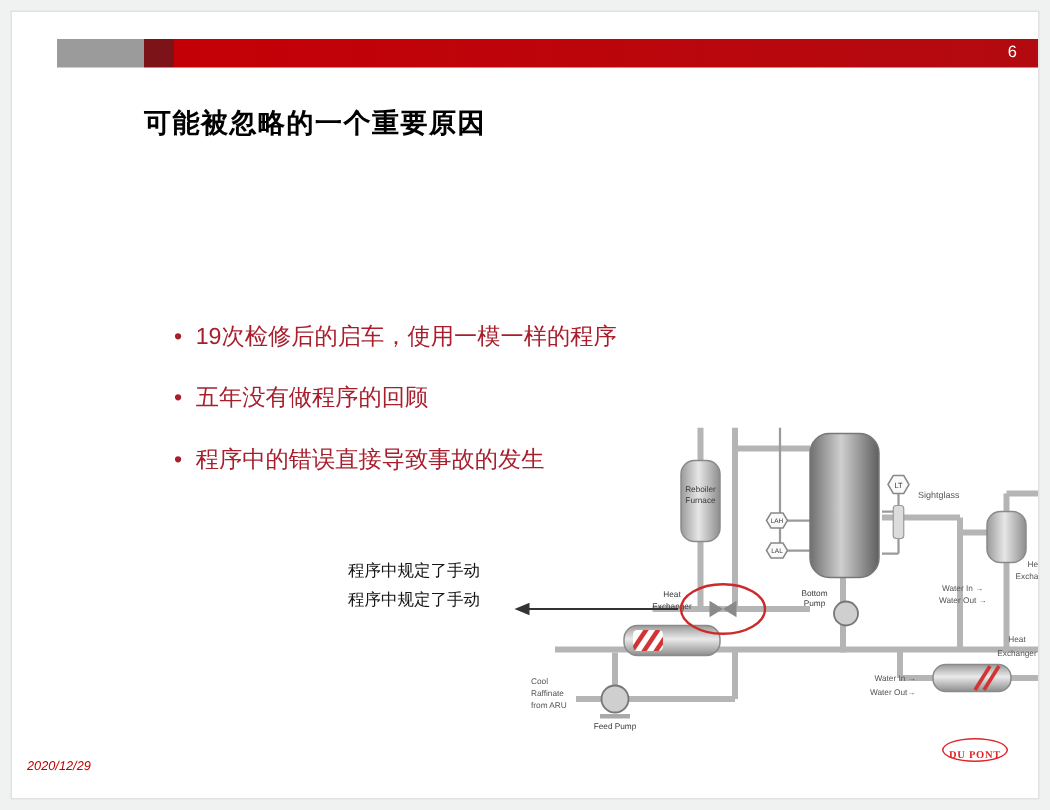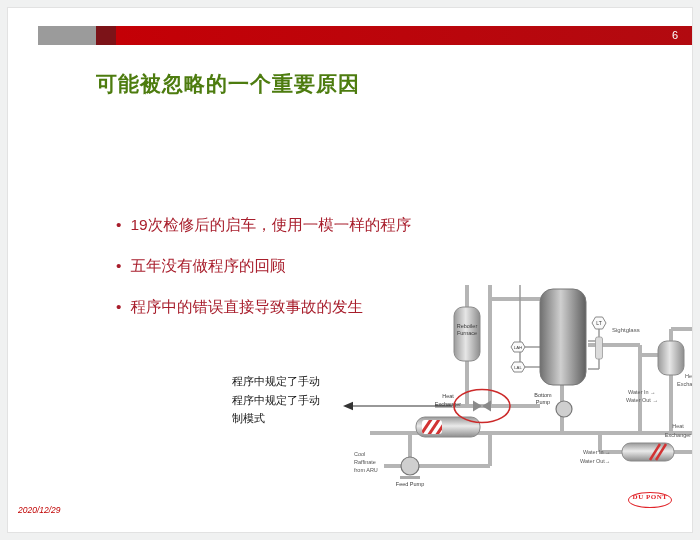"可能被忽略的一个重要原因" .title { color: #4d7c0f -> #000000; font-size: 21px -> 18px }
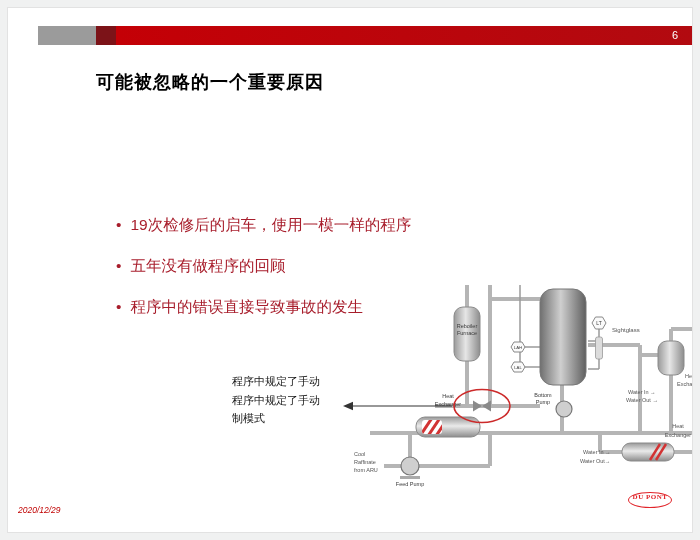"制模式" div { html: <div>制模式</div> -> none }
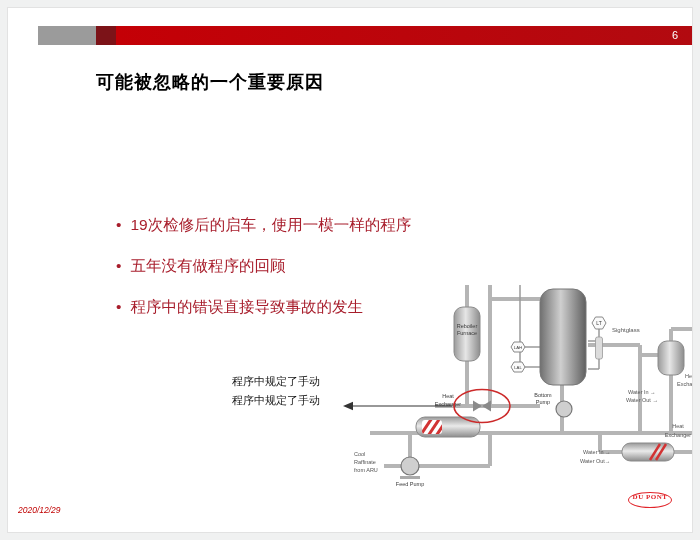"DU PONT" .logo { align-items: flex-start -> flex-end }
